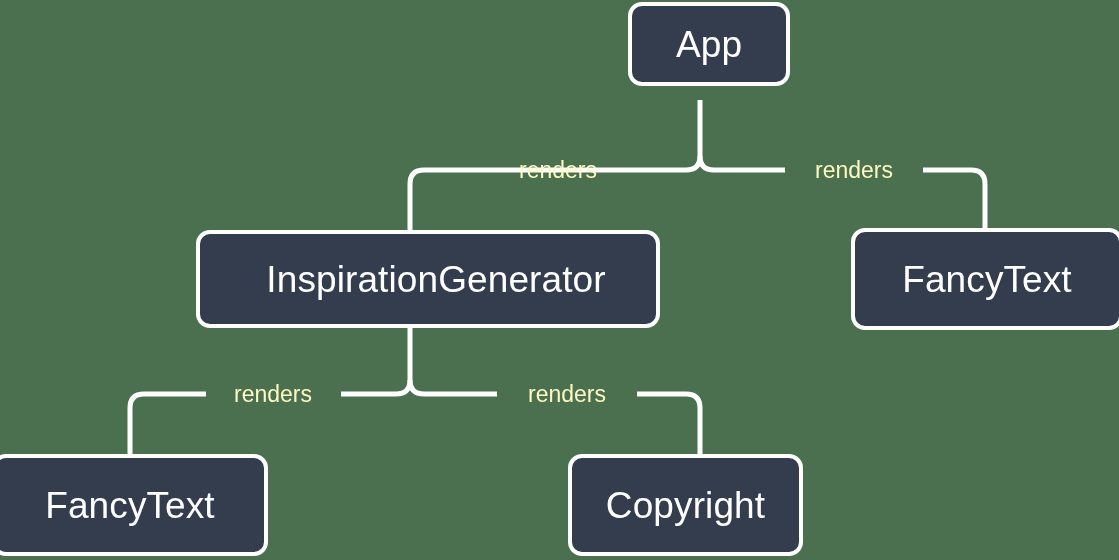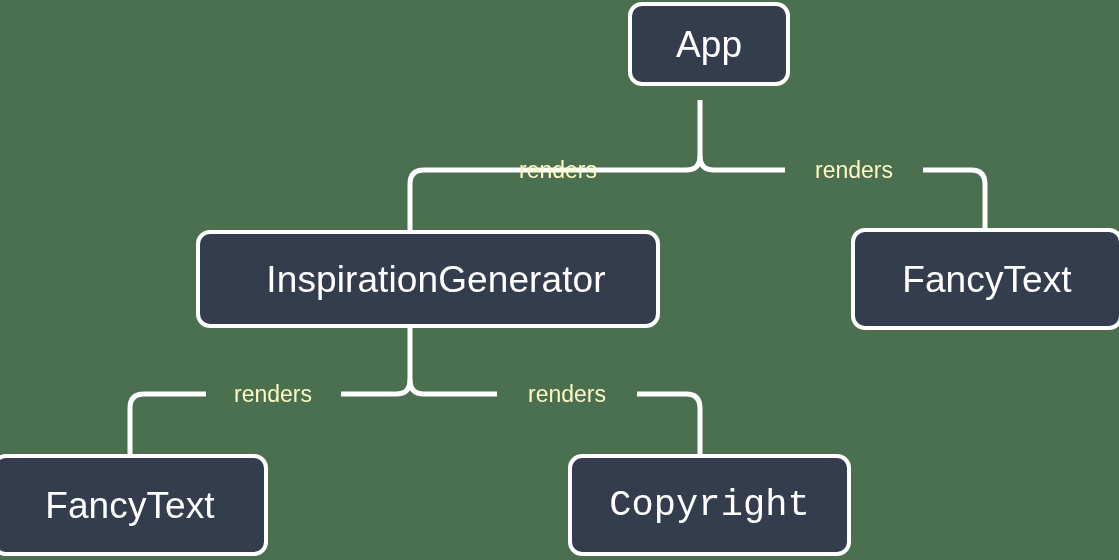"Copyright" div.node { font-family: Liberation Mono, monospace -> none; width: 283px -> 235px }
